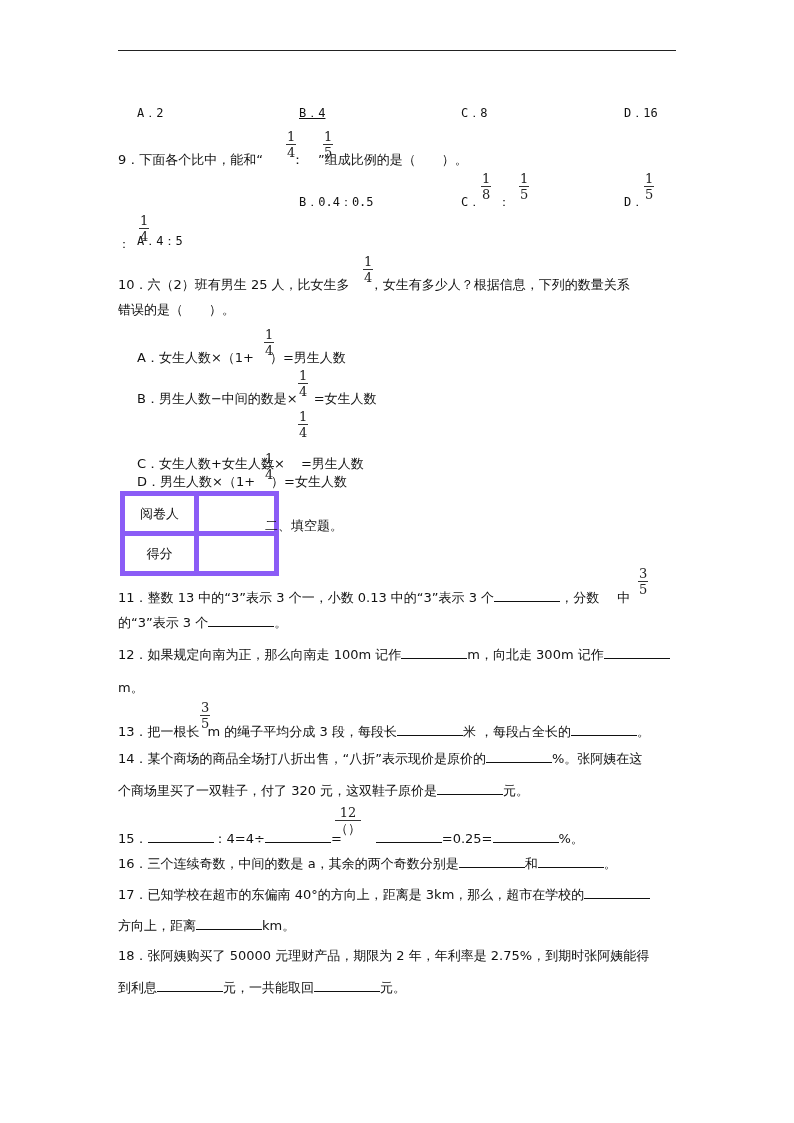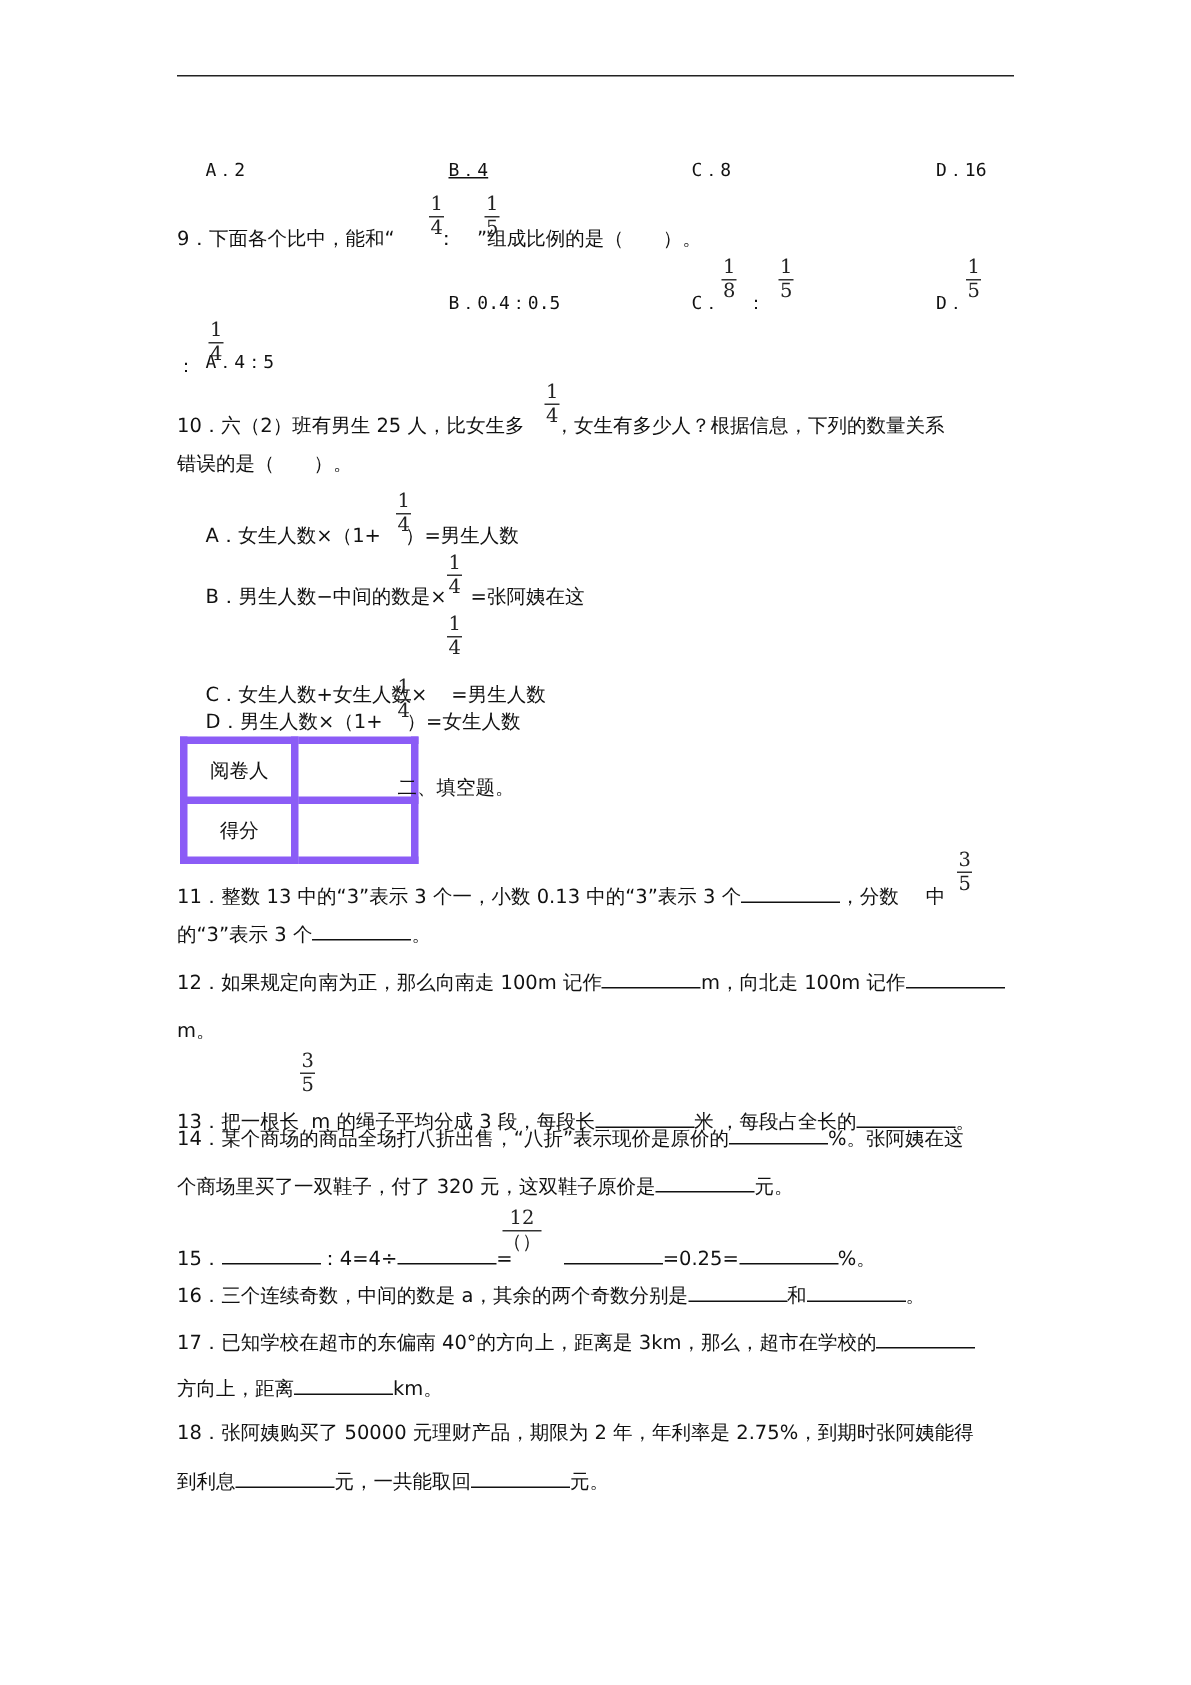"=张阿姨在这" span { text: 张阿姨在这 -> 女生人数 }
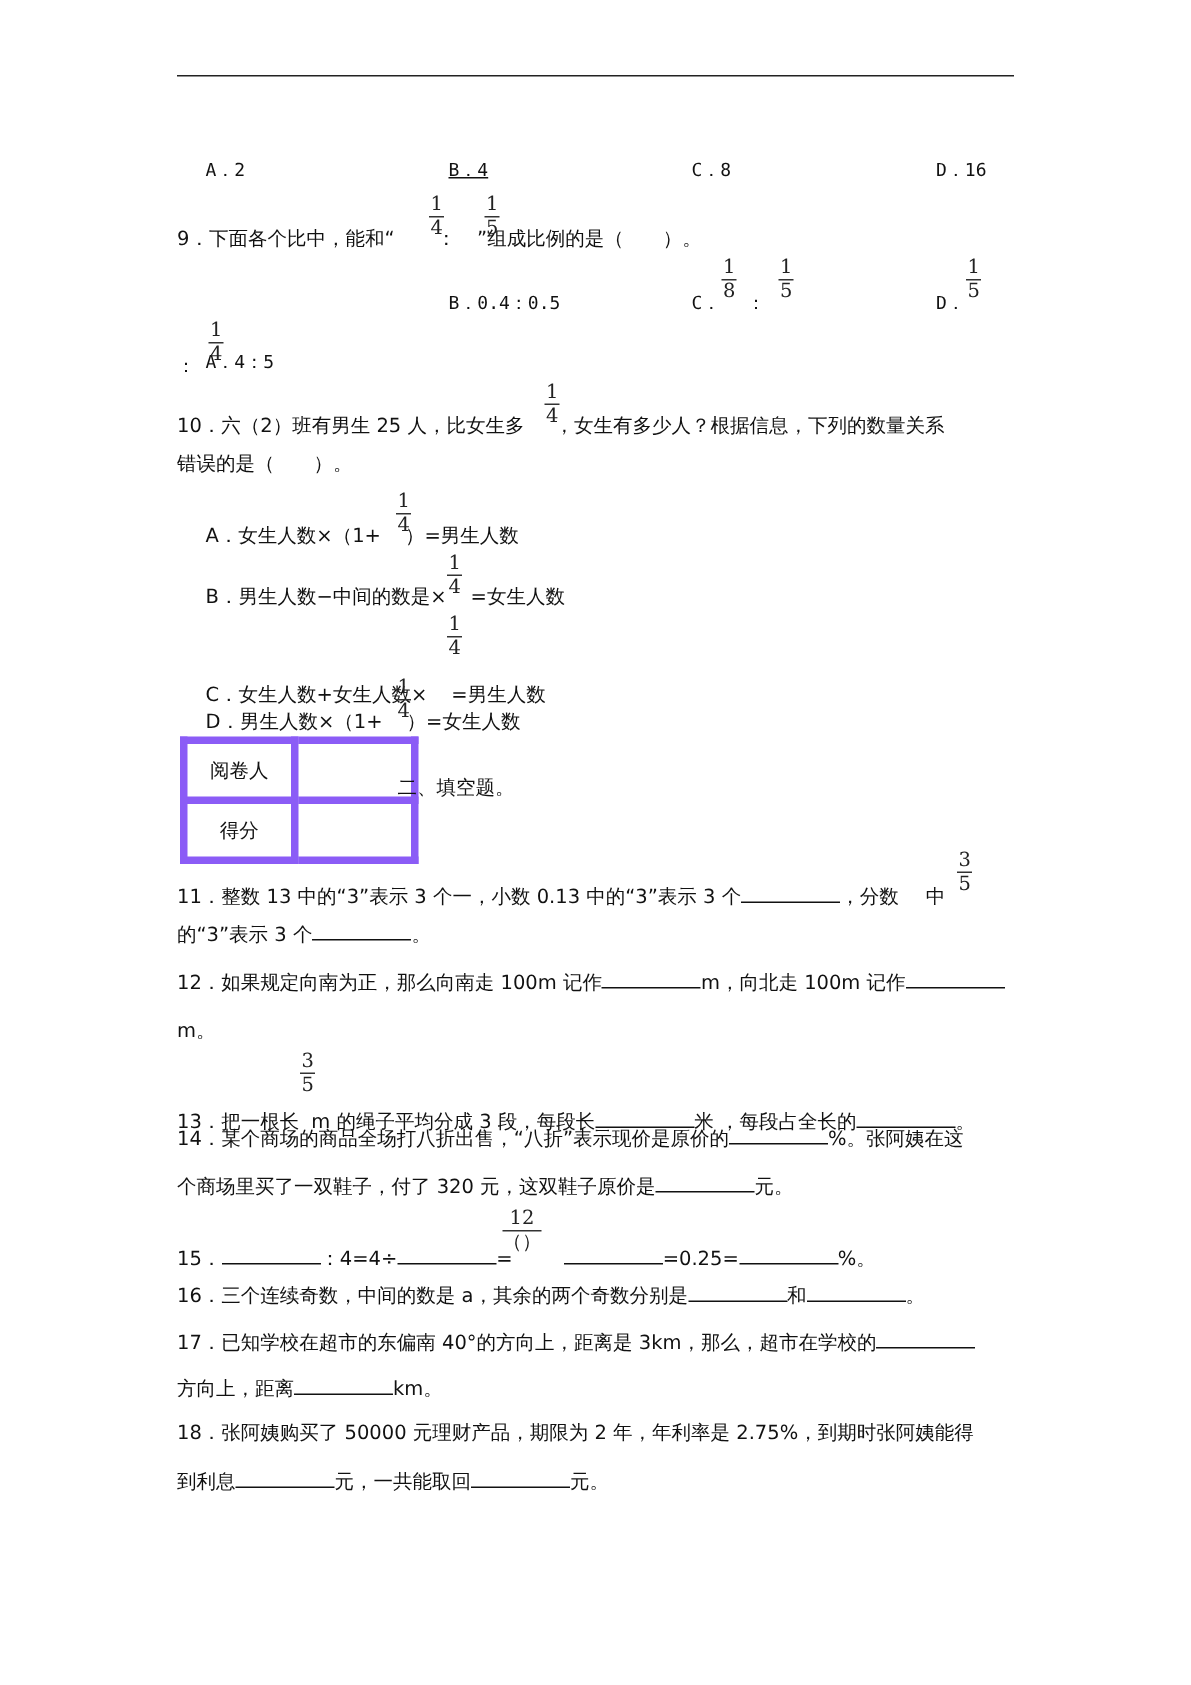"m，向北走 100m 记作" span { text: 100m -> 300m }
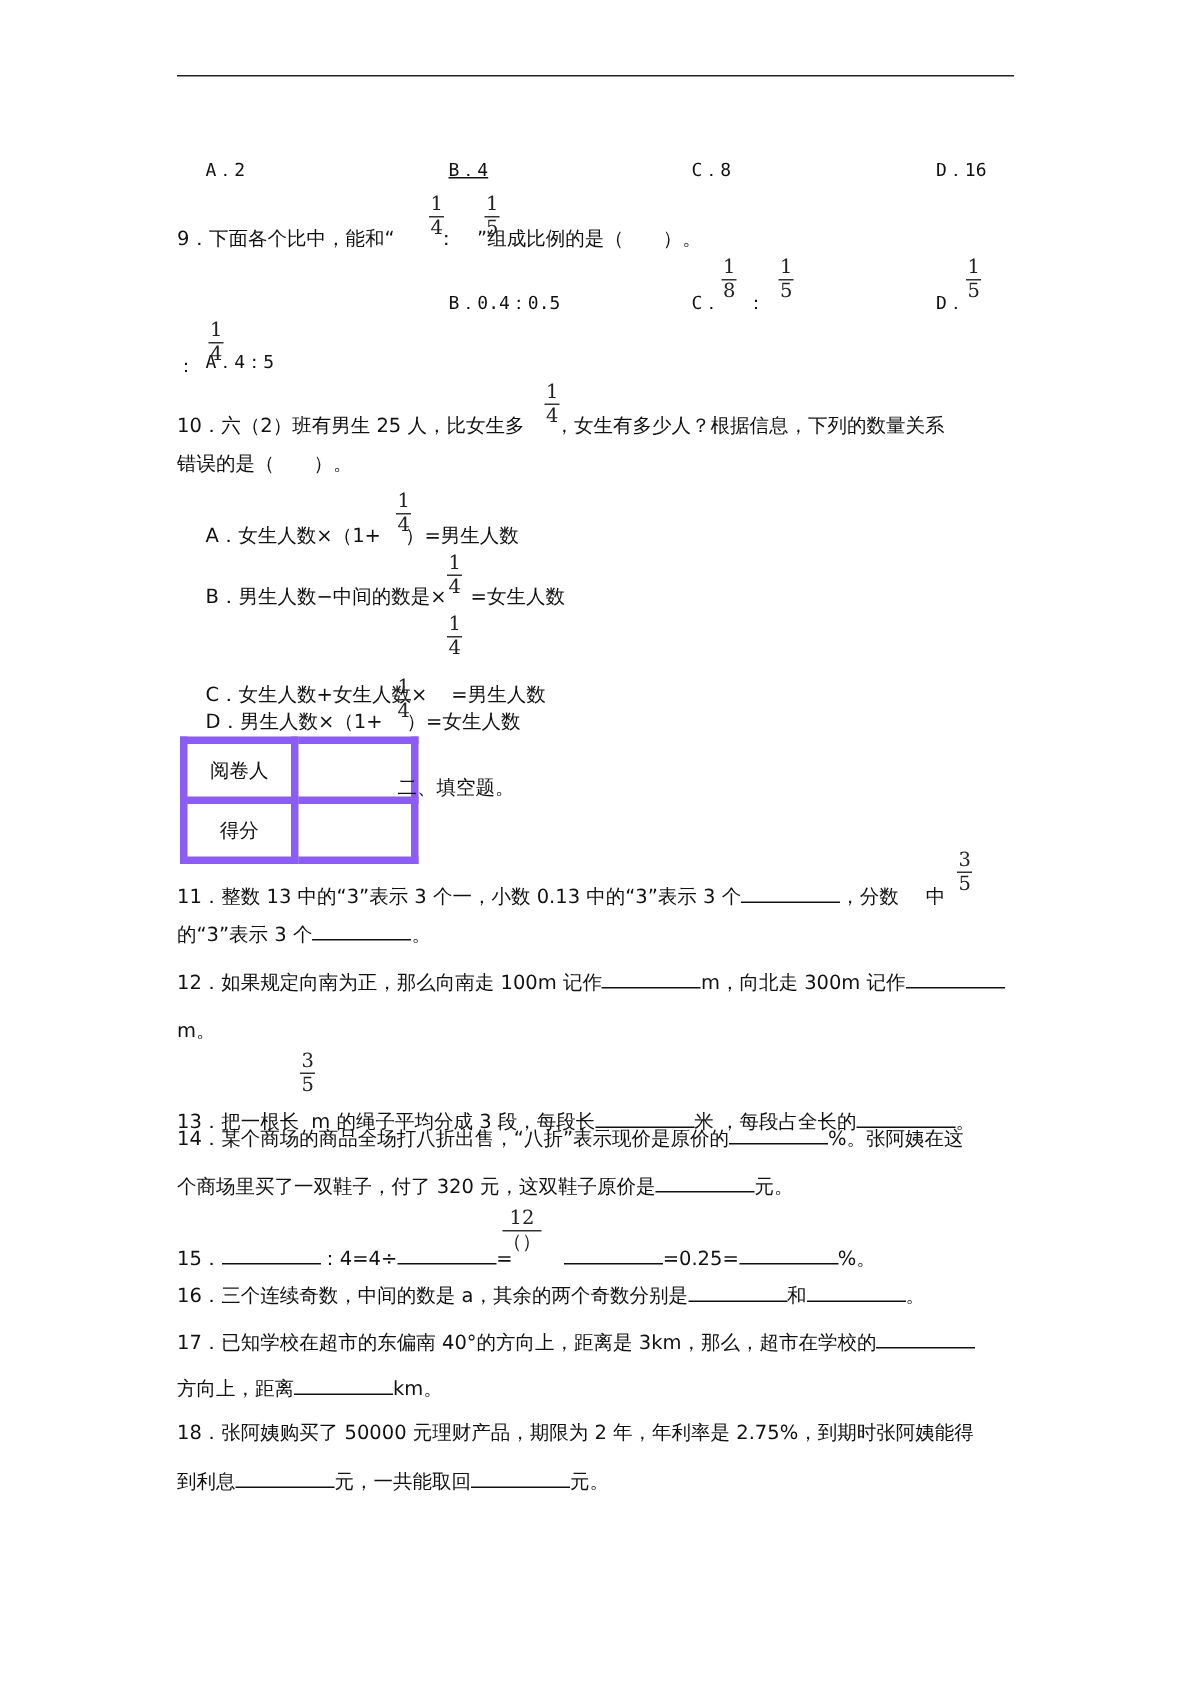"13．把一根长 m 的绳子平均分成 3 段，每段长" div.line { margin-top: 16px -> none }
